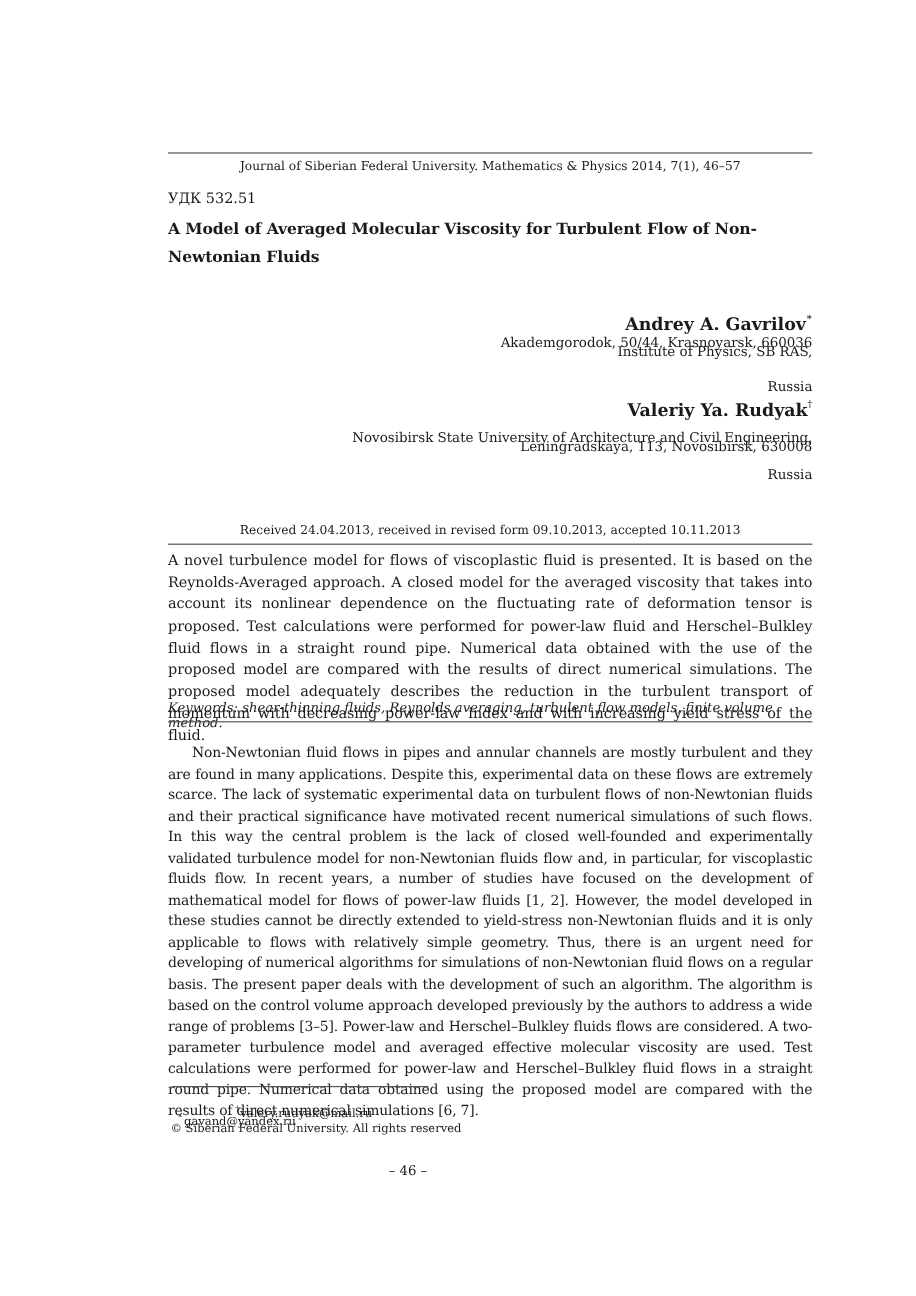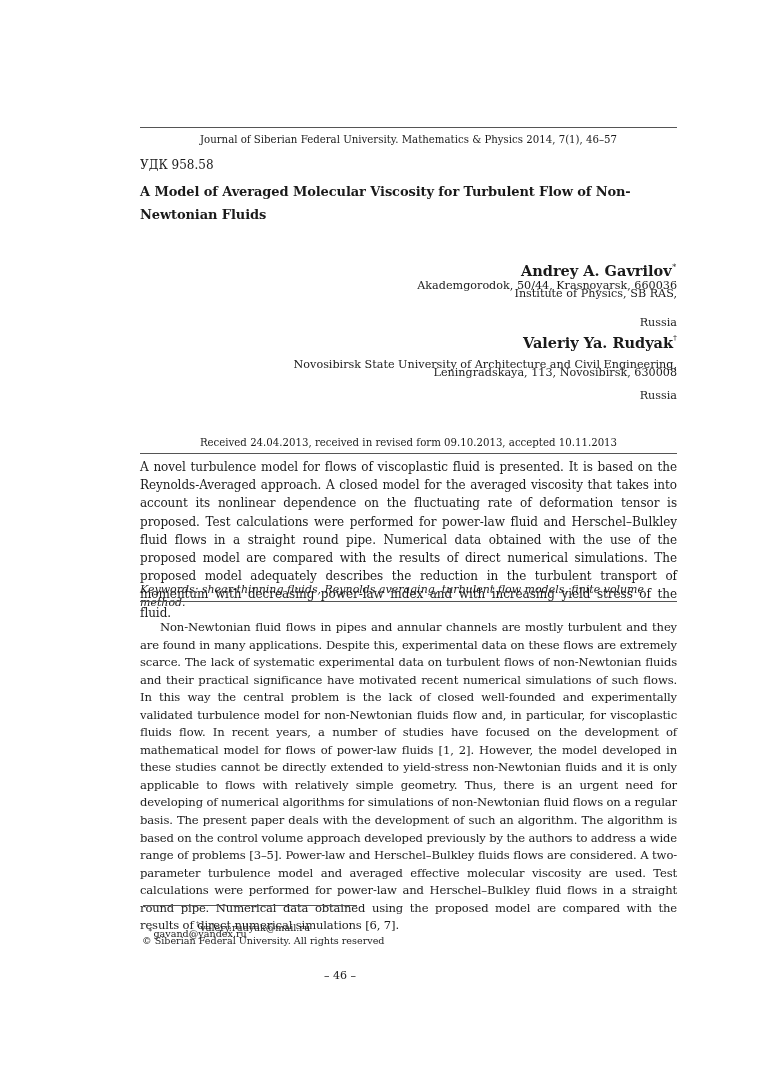"УДК 958.58" div.col { text: 958.58 -> 532.51 }
